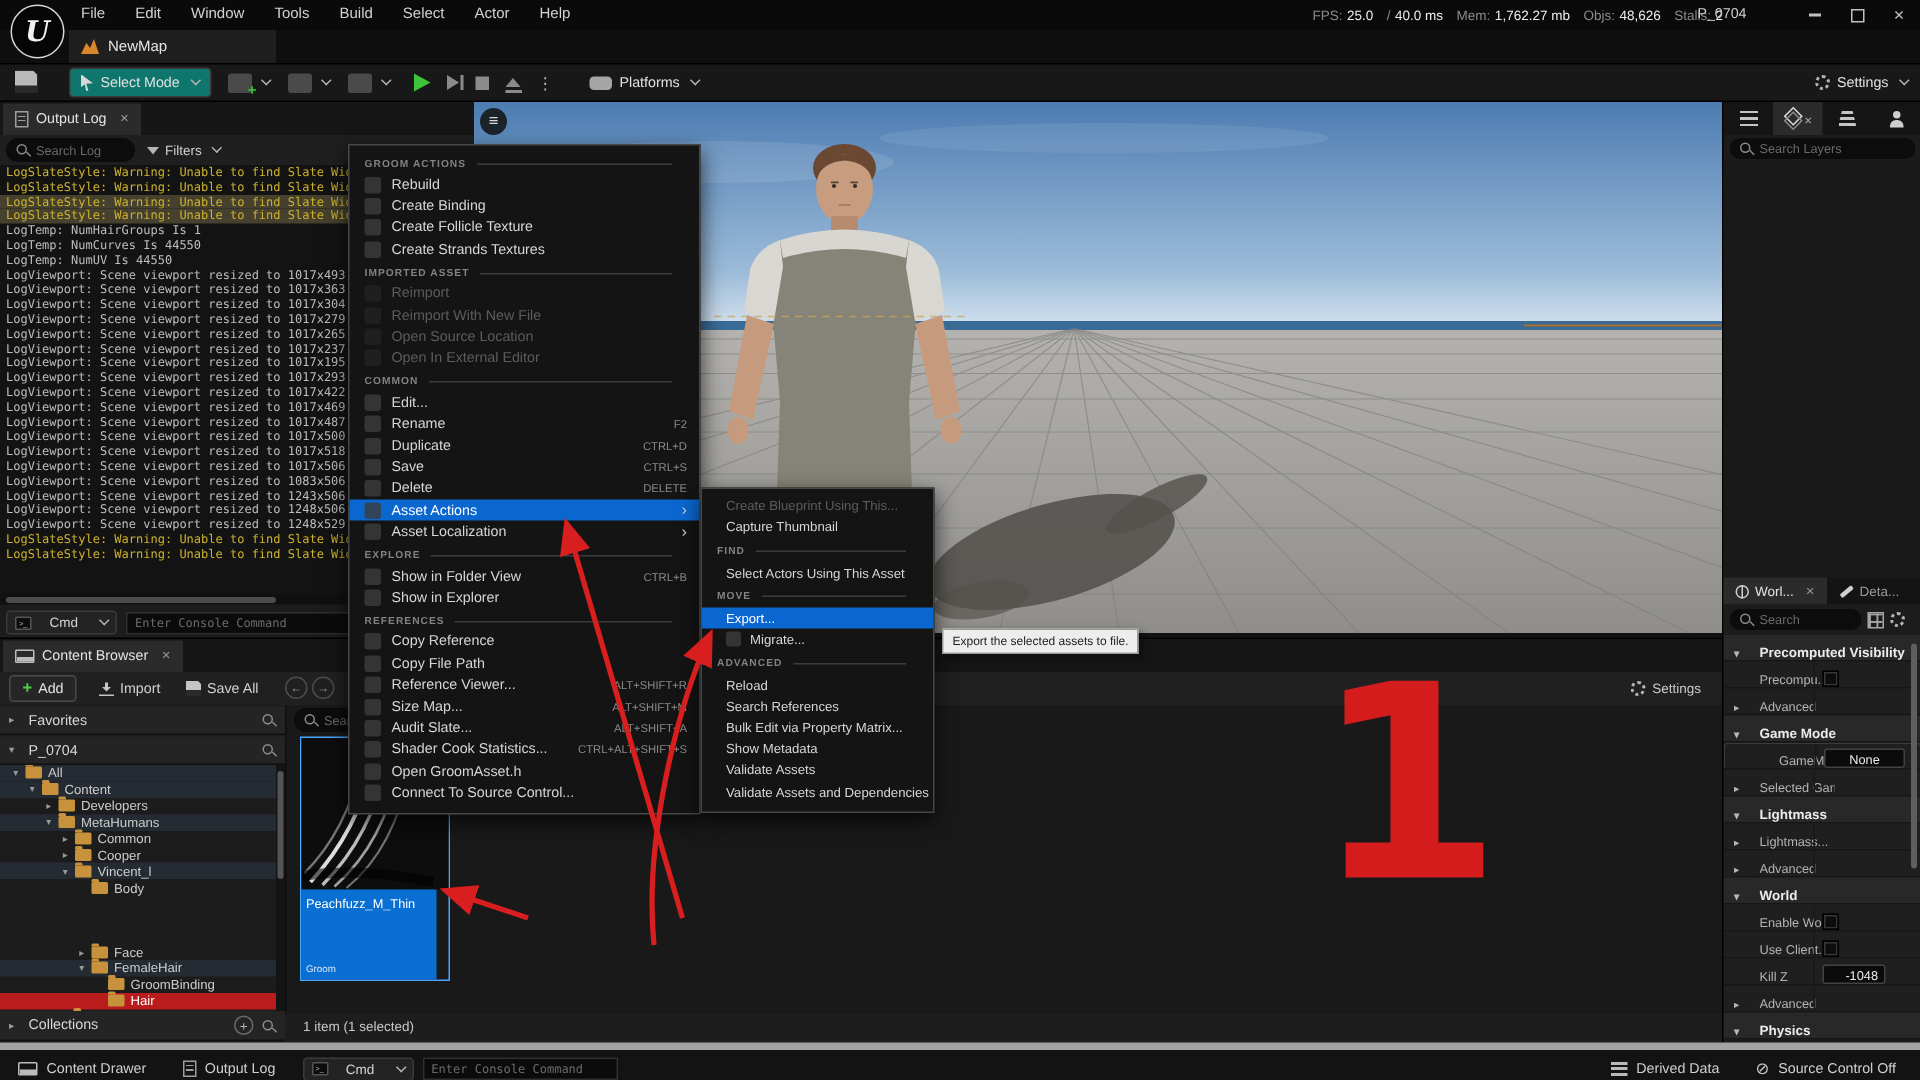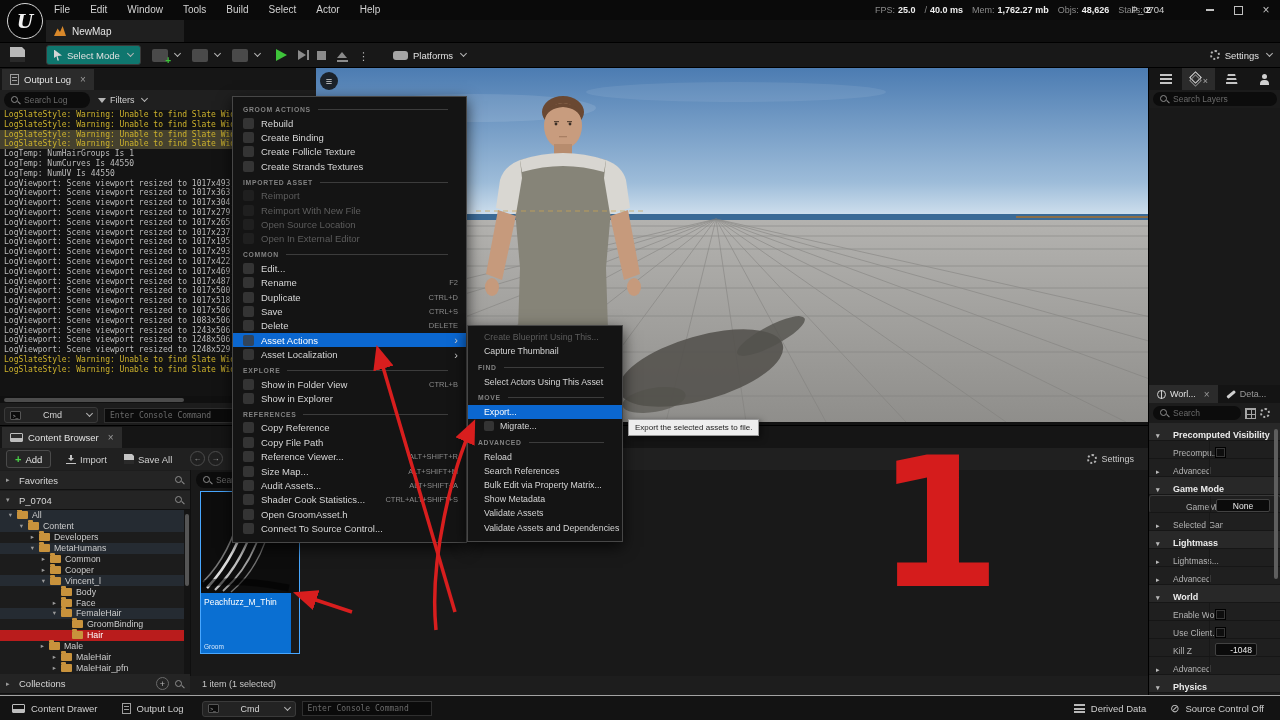"25.0" .statpair .sv { font-weight: bold -> normal }
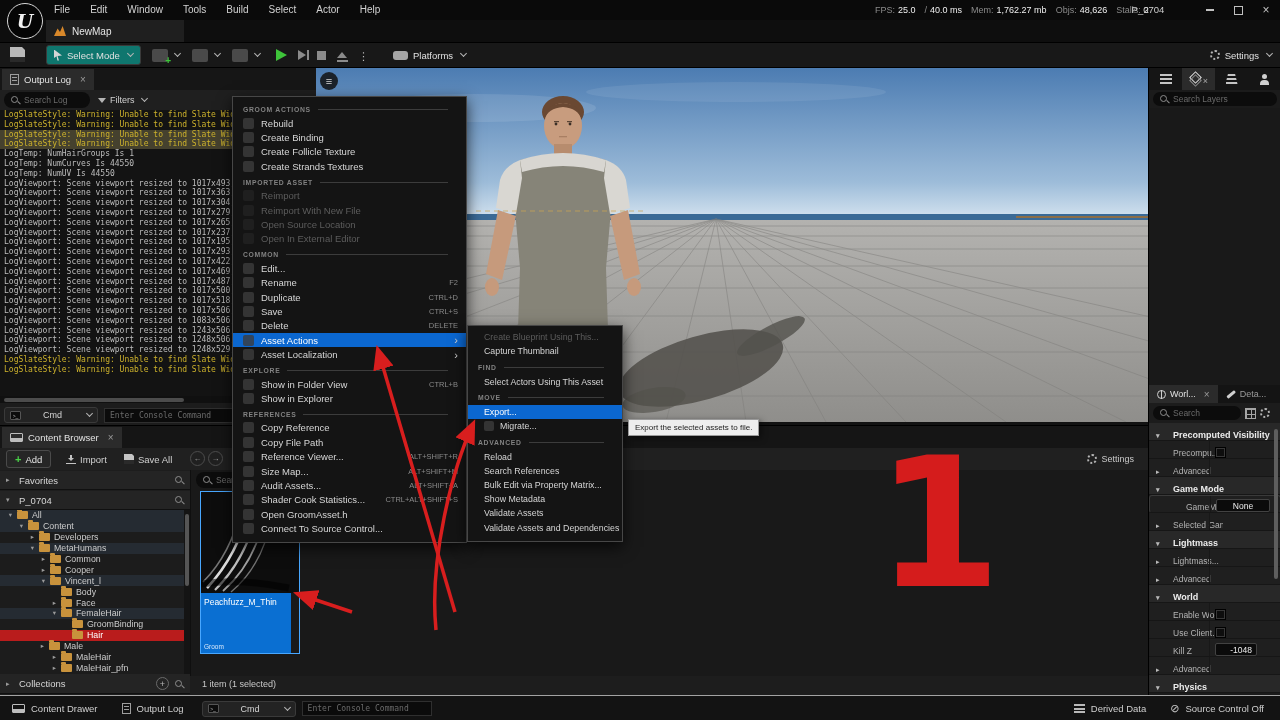"Cmd" .cmdbtn { gap: 22px -> 12px }
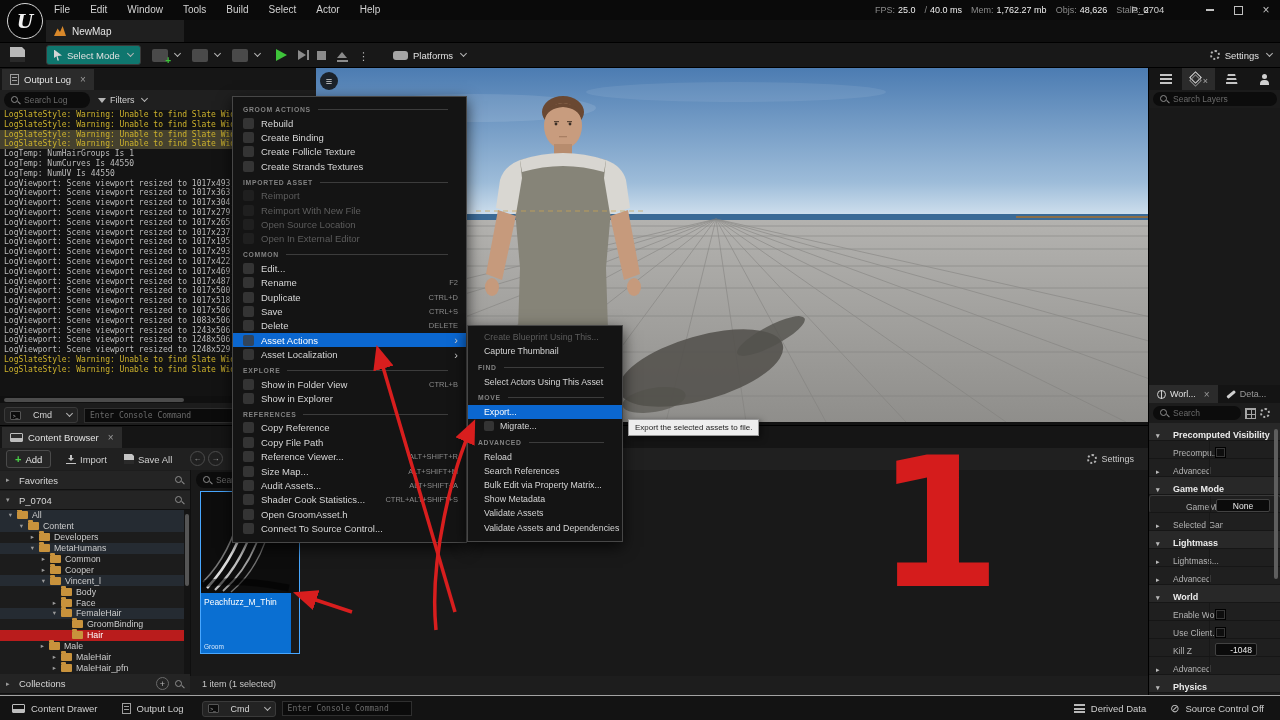"Audit Assets..." span.mlabel { text: Assets -> Slate }
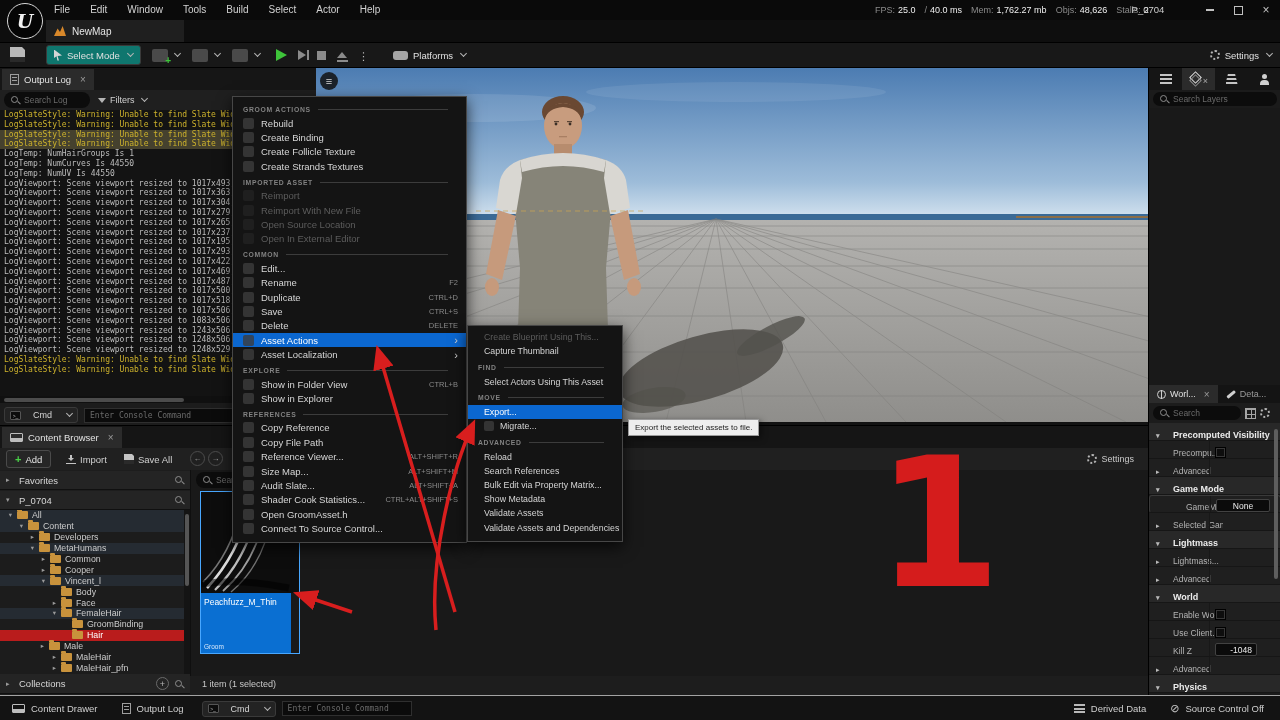"Face" div.trow { margin-top: none -> 32px }
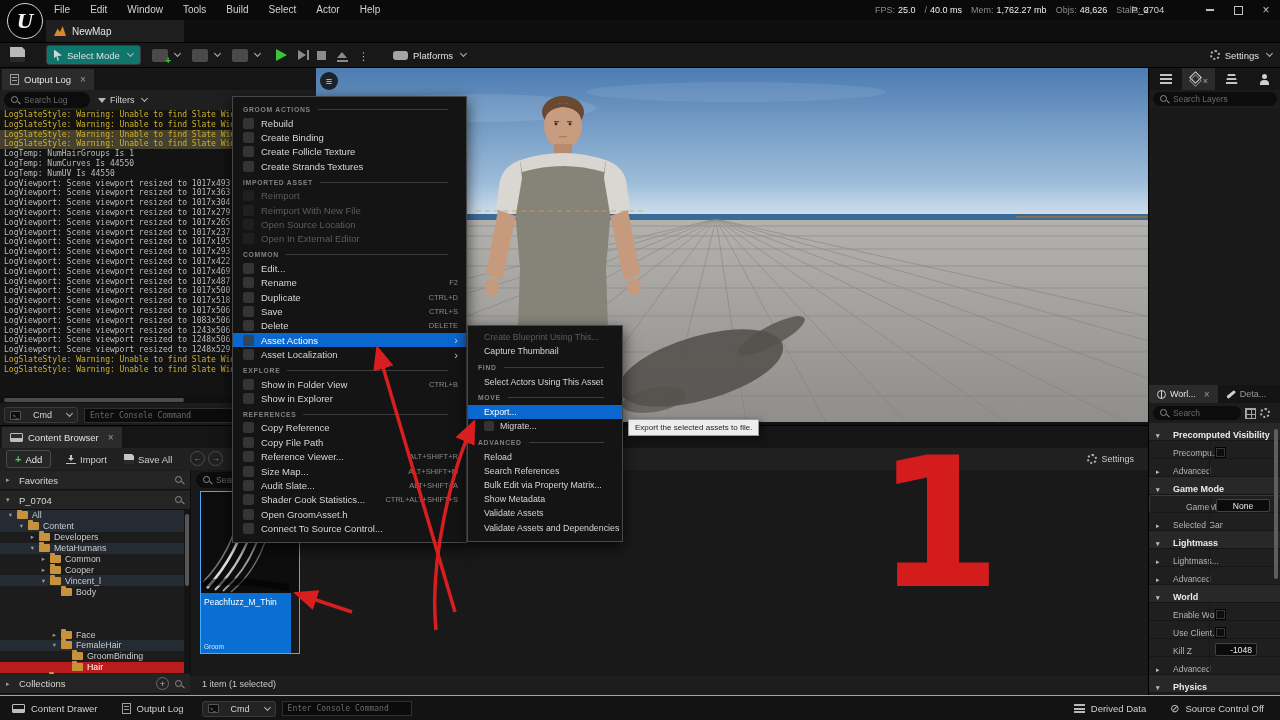"Content Drawer" .statusbar { border-top: 1px solid #a3a3a3 -> 5px solid #a3a3a3 }
